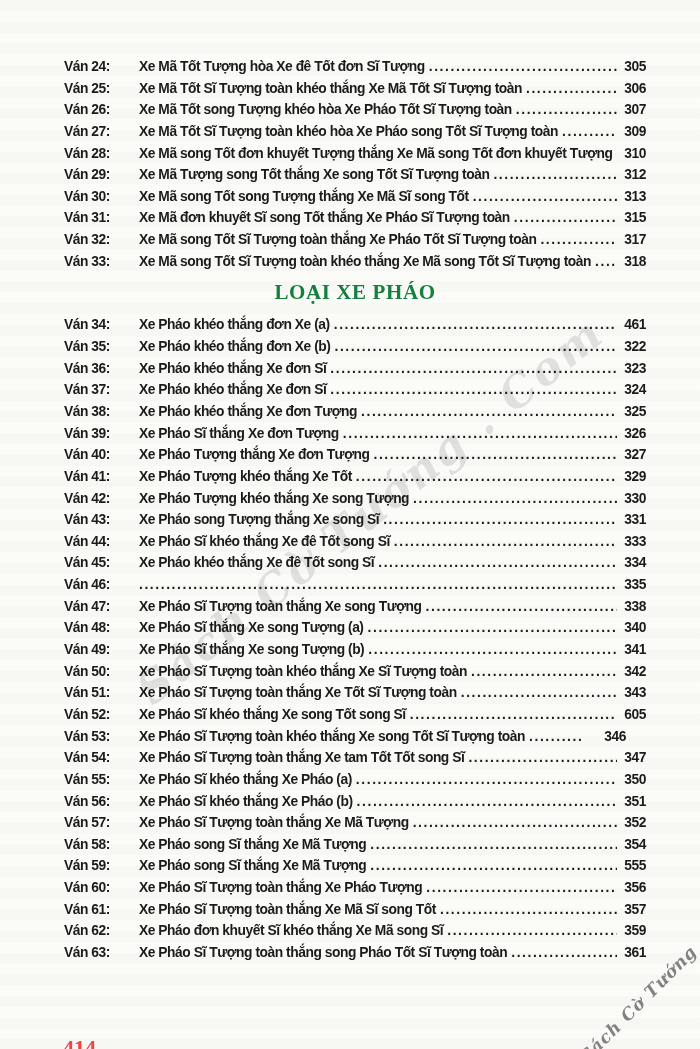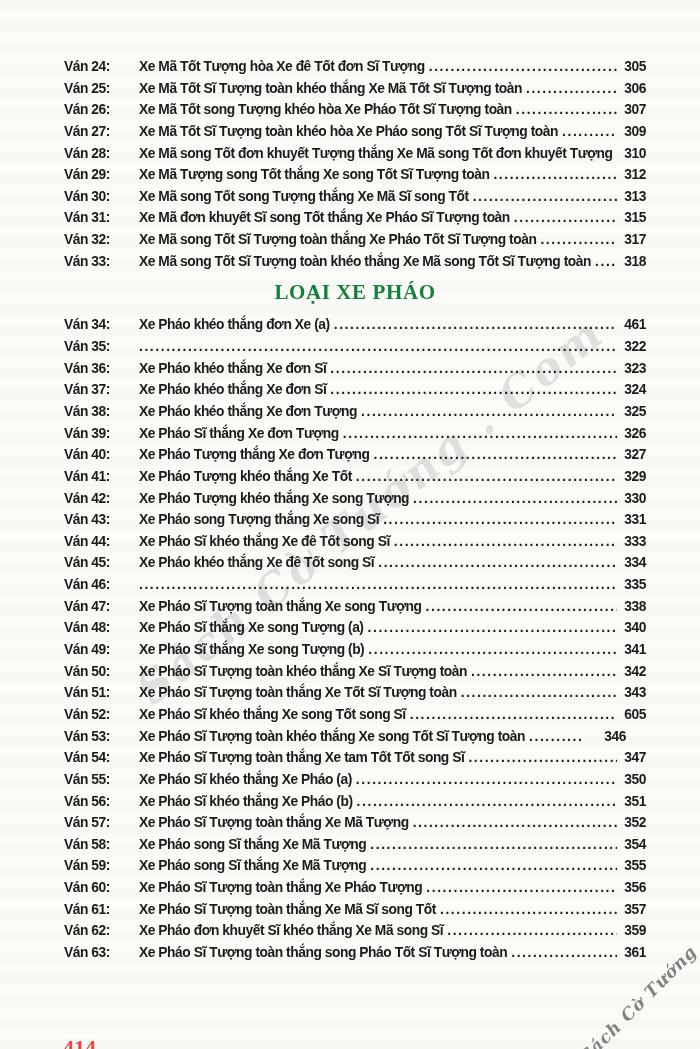"Xe Pháo khéo thắng đơn Xe (b)" span.ttl { html: none -> <span>Xe Pháo khéo thắng đơn Xe (b)</span> }
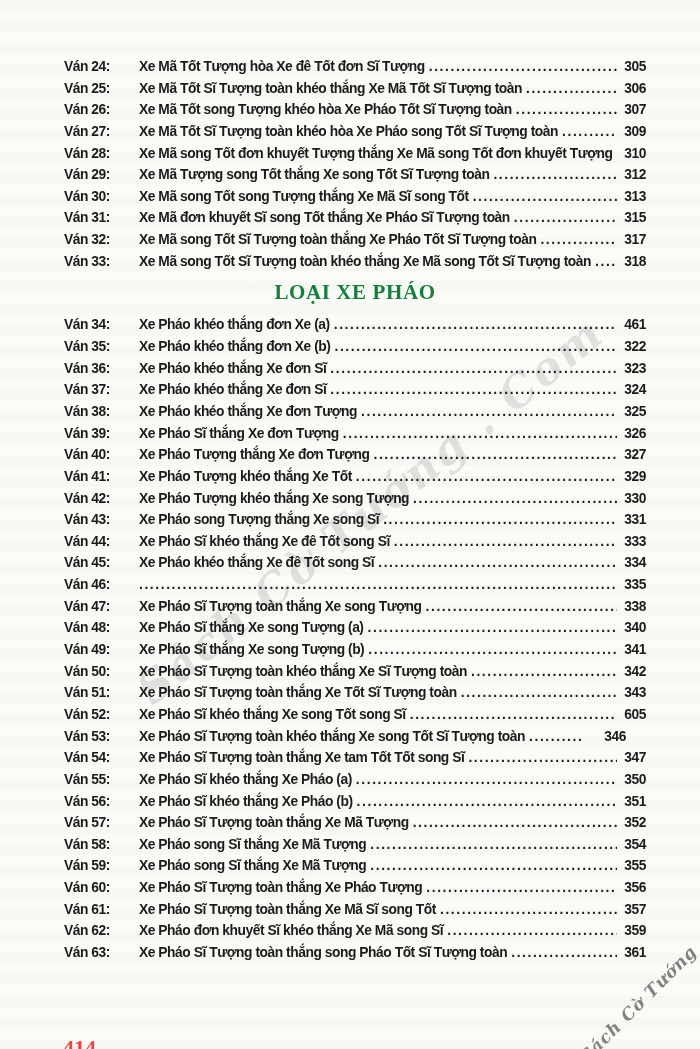"355" span.pg { text: 355 -> 555 }
